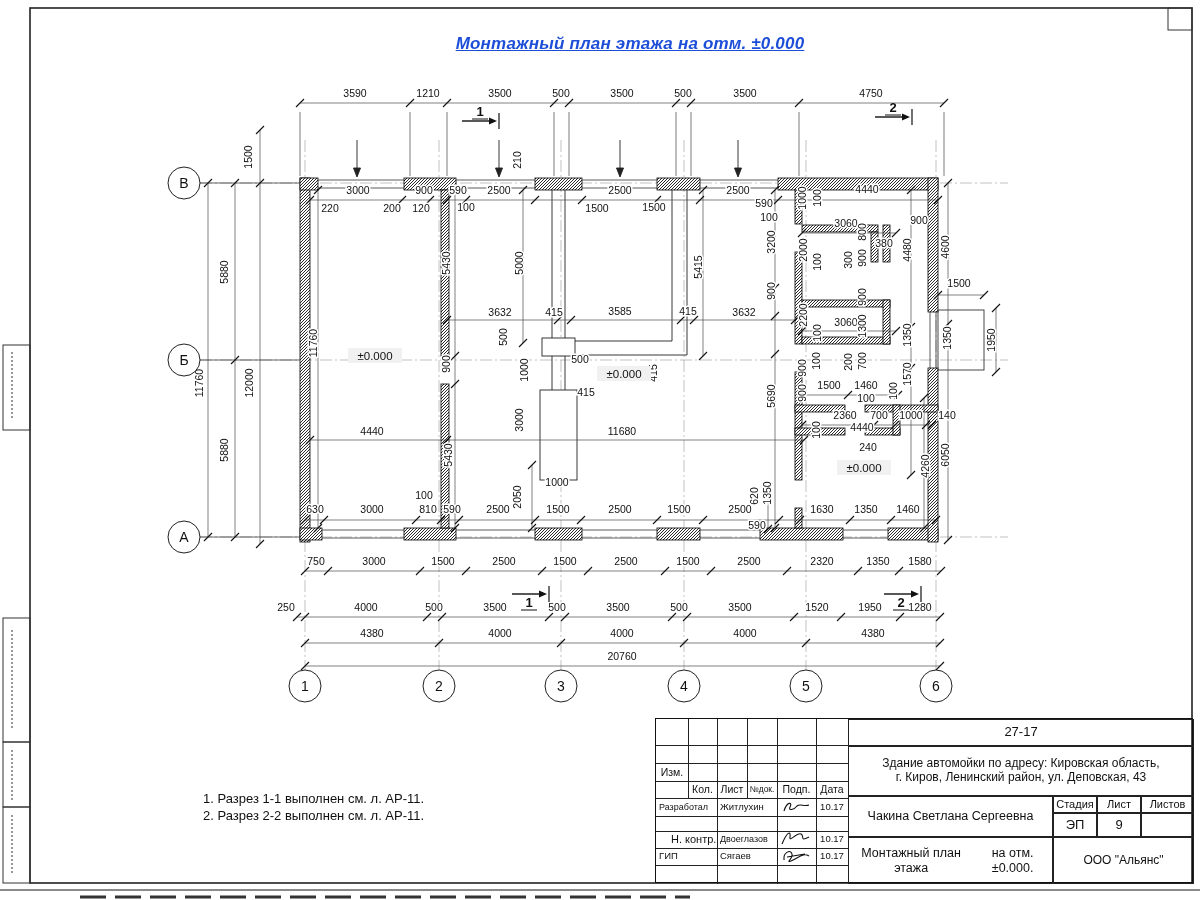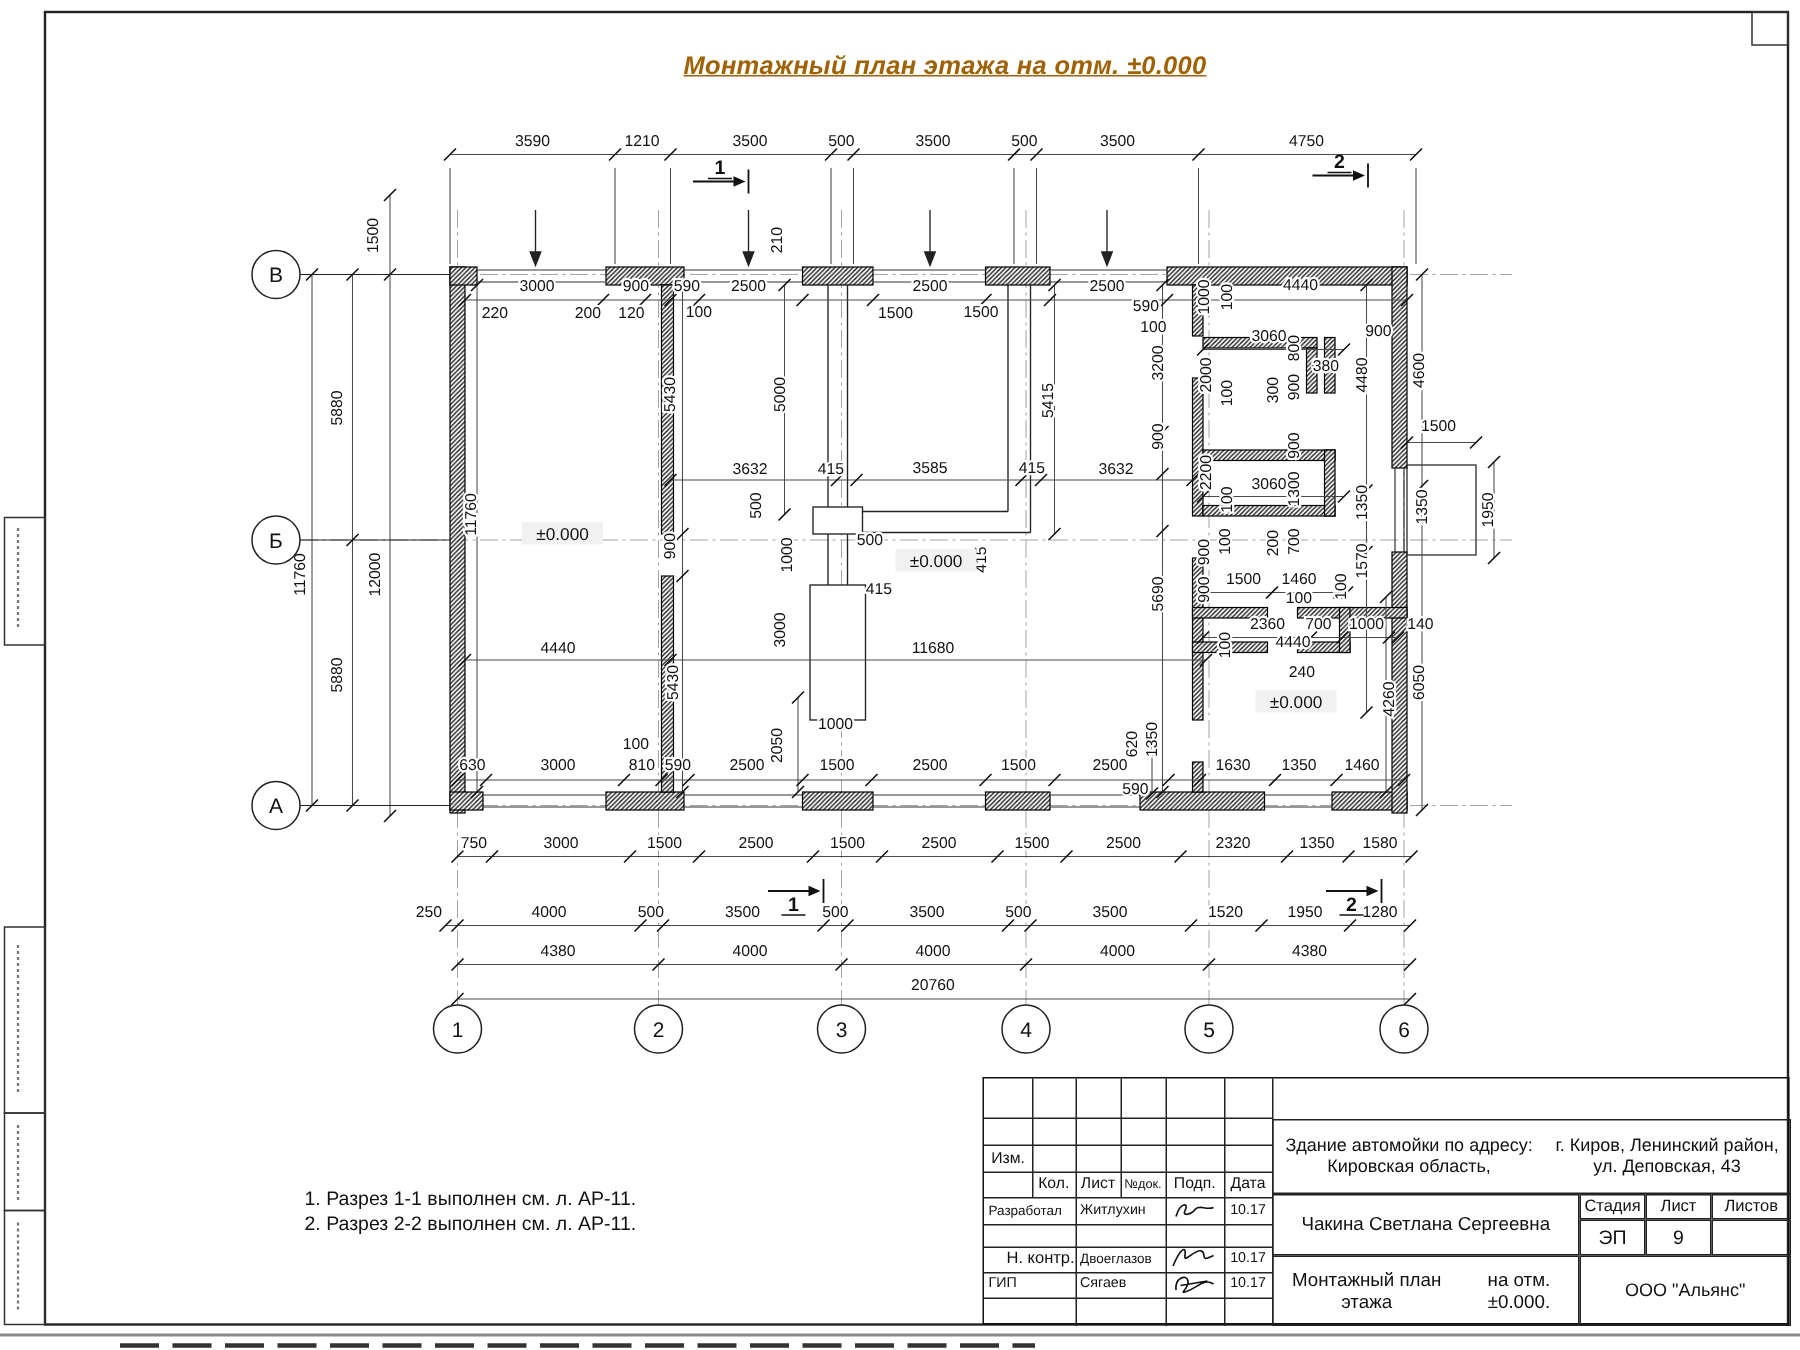"Монтажный план этажа на отм." .sheet-title { color: #a16207 -> #1d4ed8 }
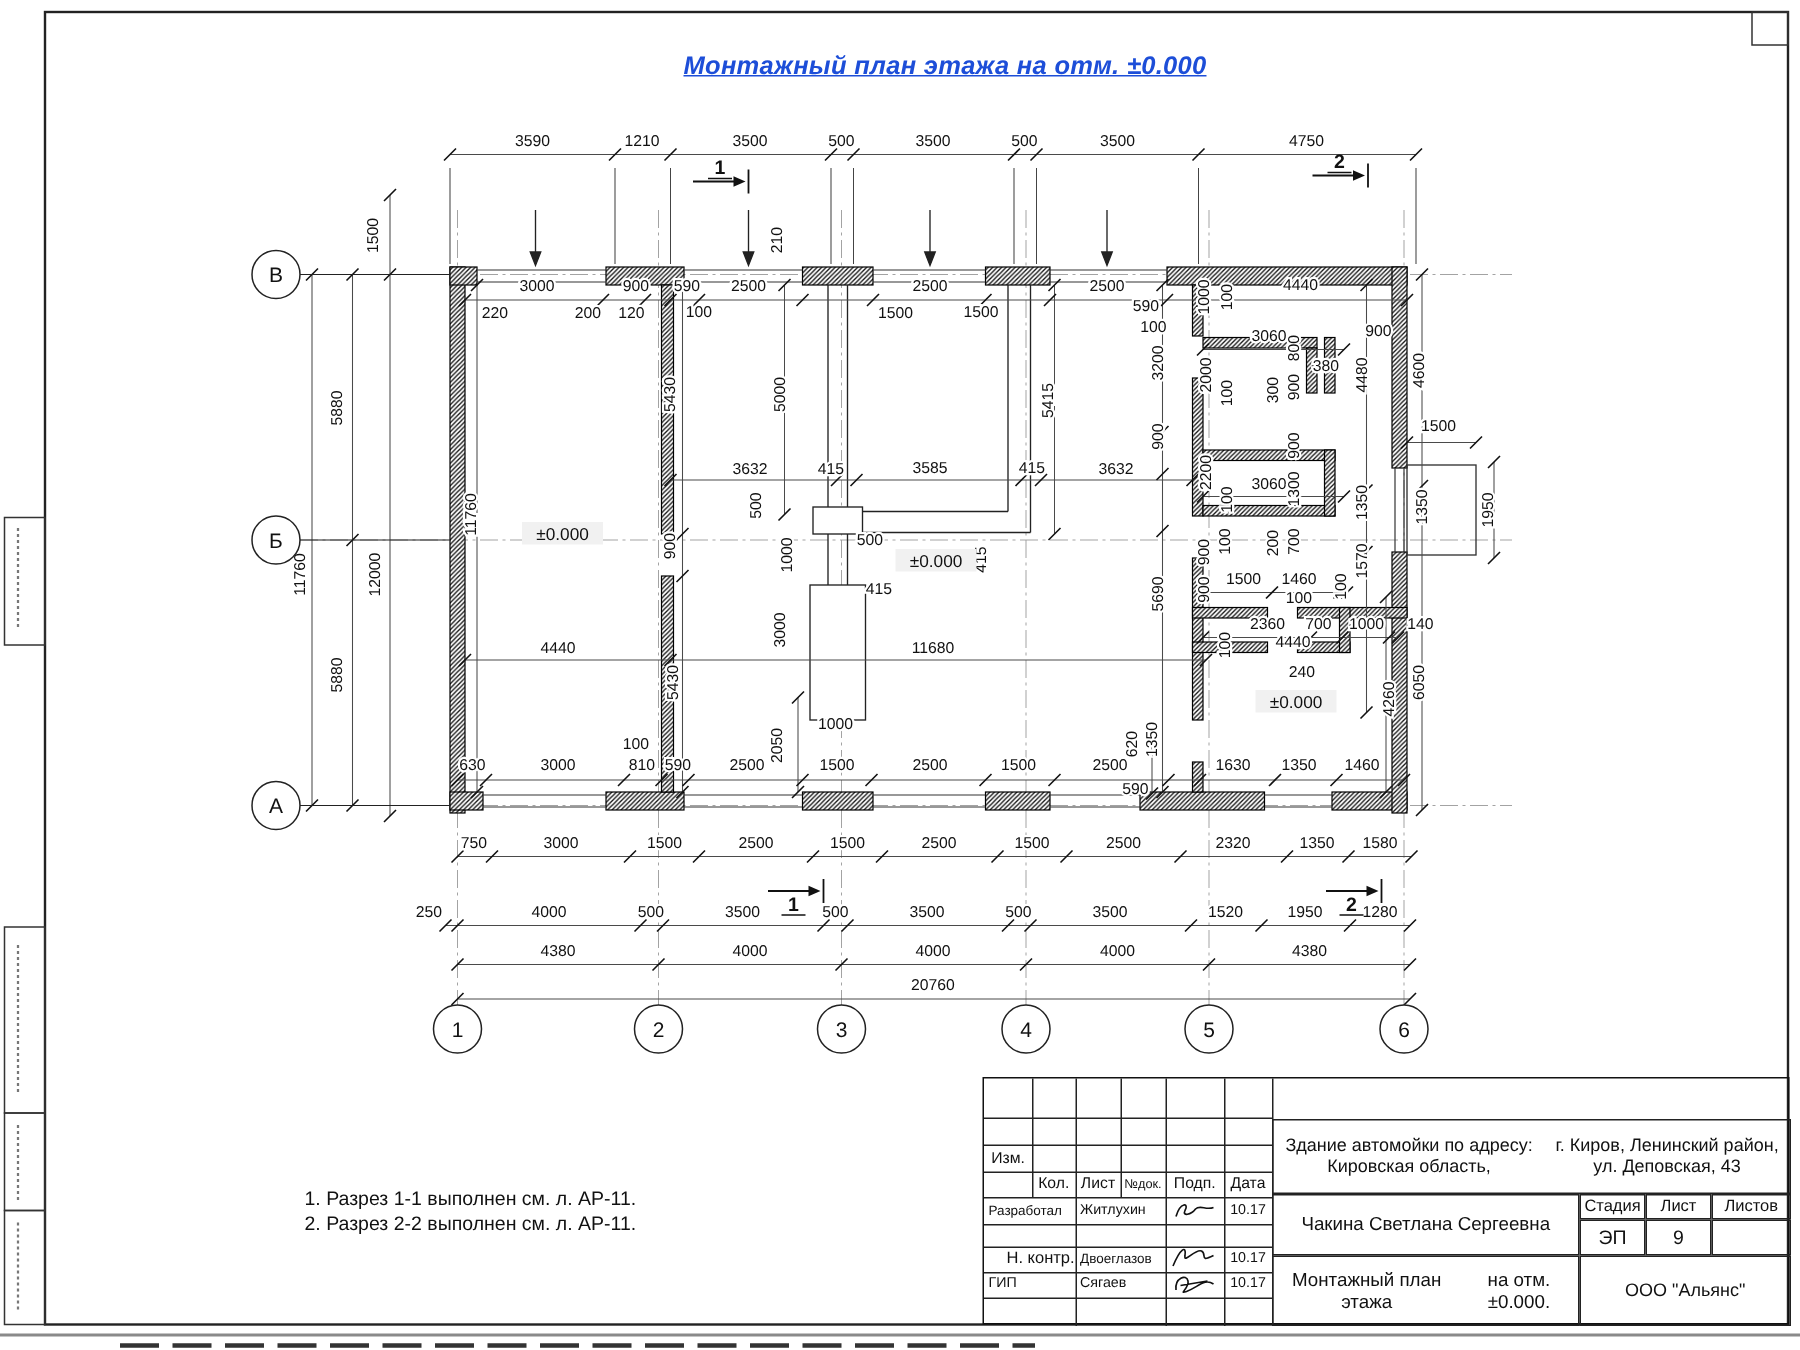"27-17" div.cell { html: none -> <div>27-17</div> }
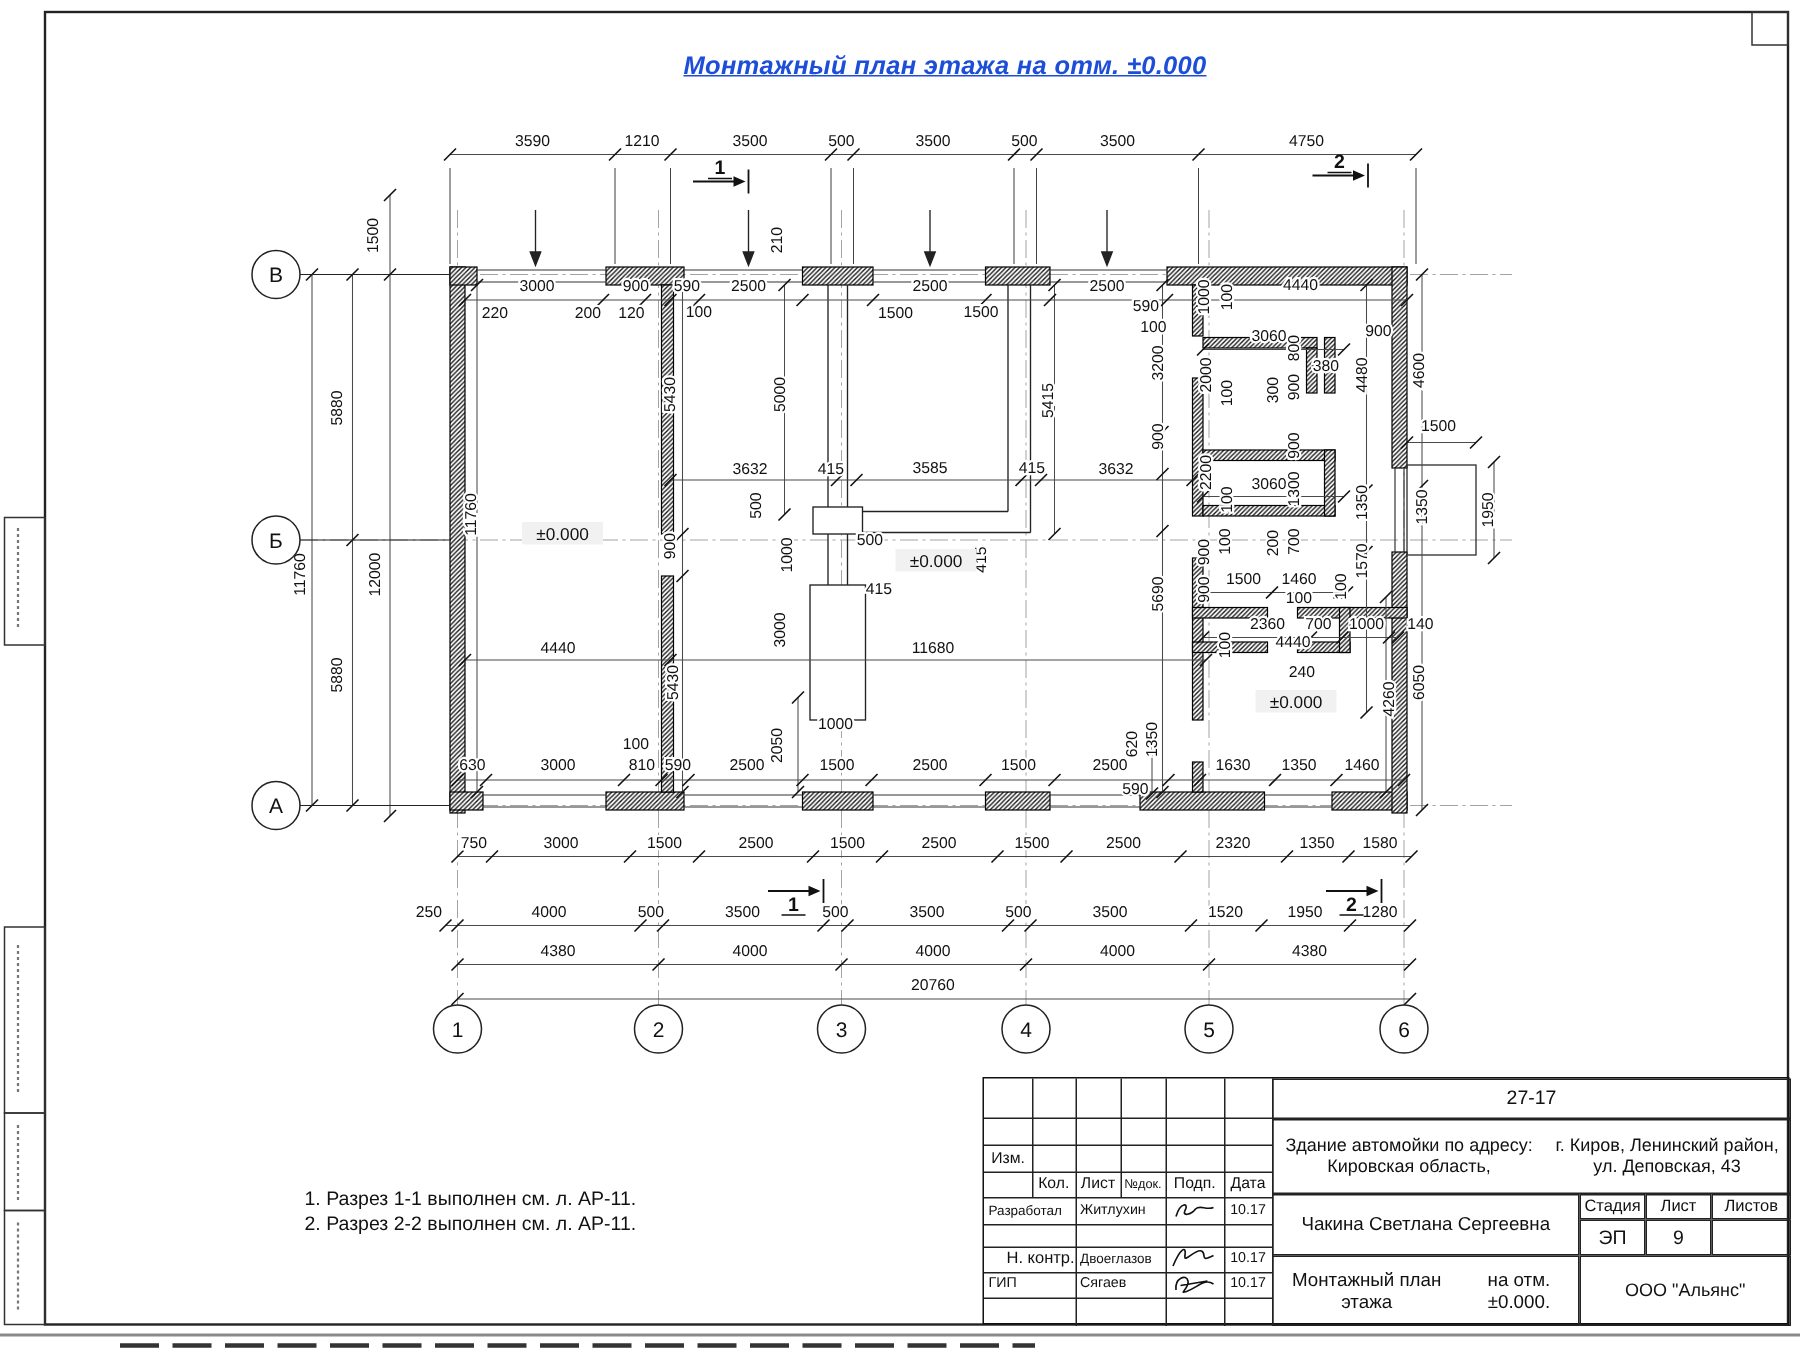"Здание автомойки по адресу: Кировская" div.cell { flex-direction: row -> column }
